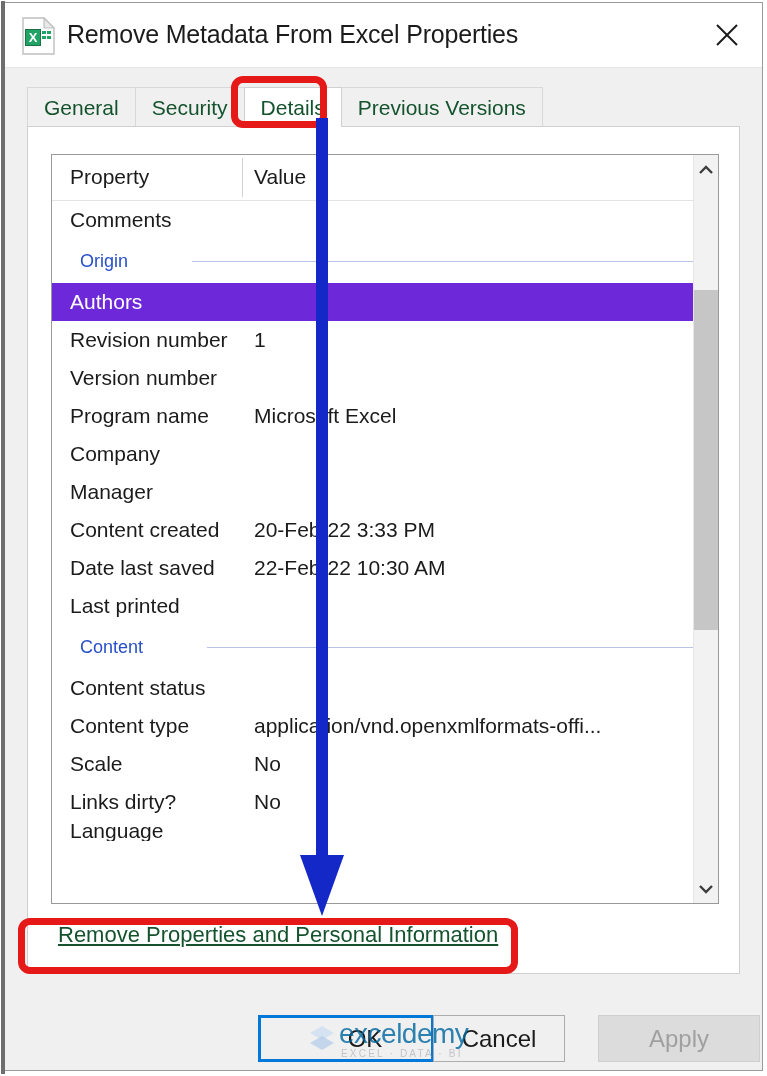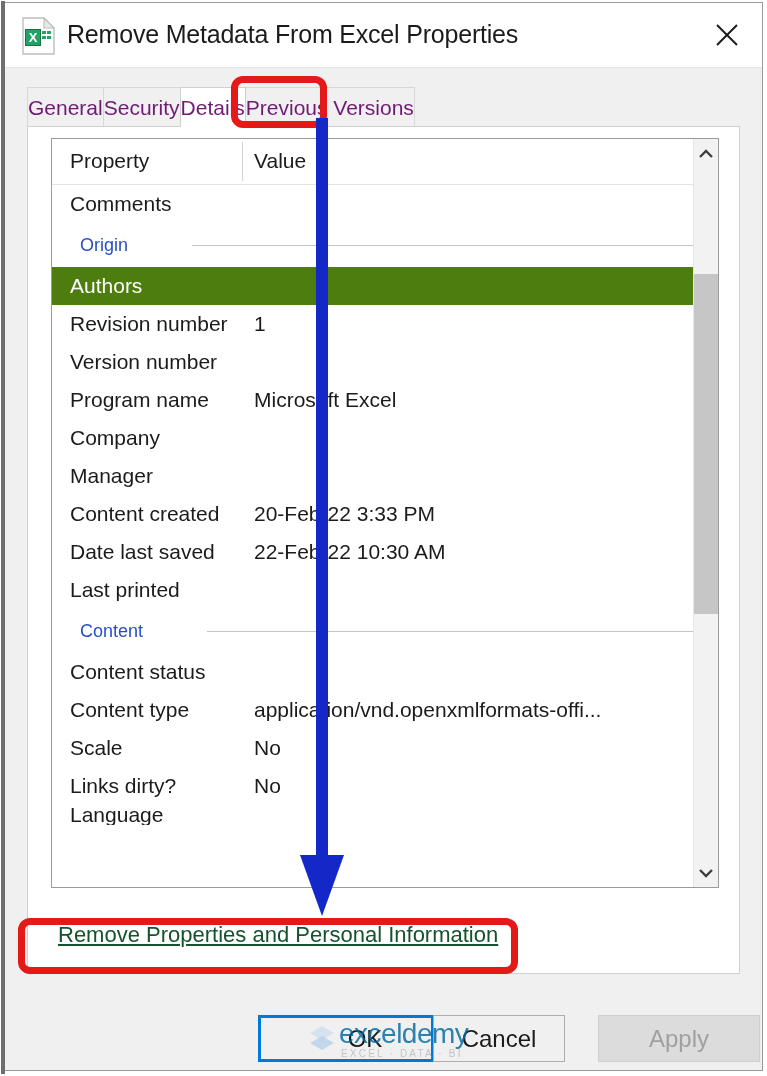"General" .tab { color: #701a75 -> #14532d; padding: 0 0 -> 0 16px }
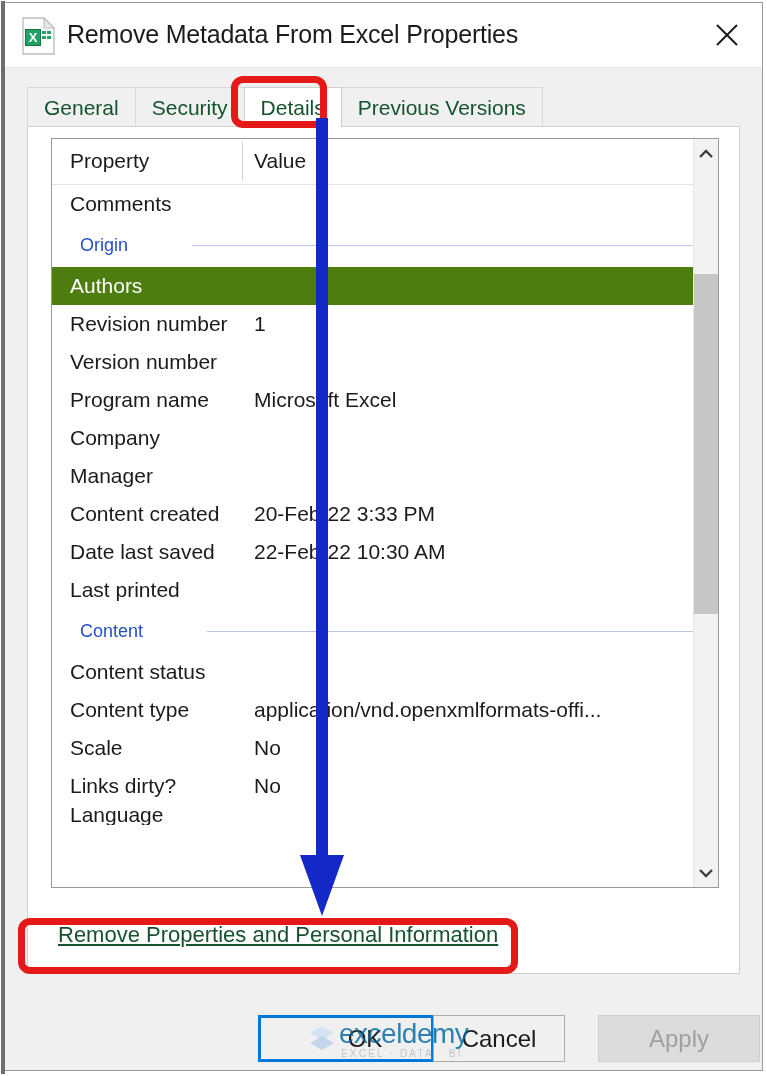"Property" .listbox { top: 11px -> 27px }
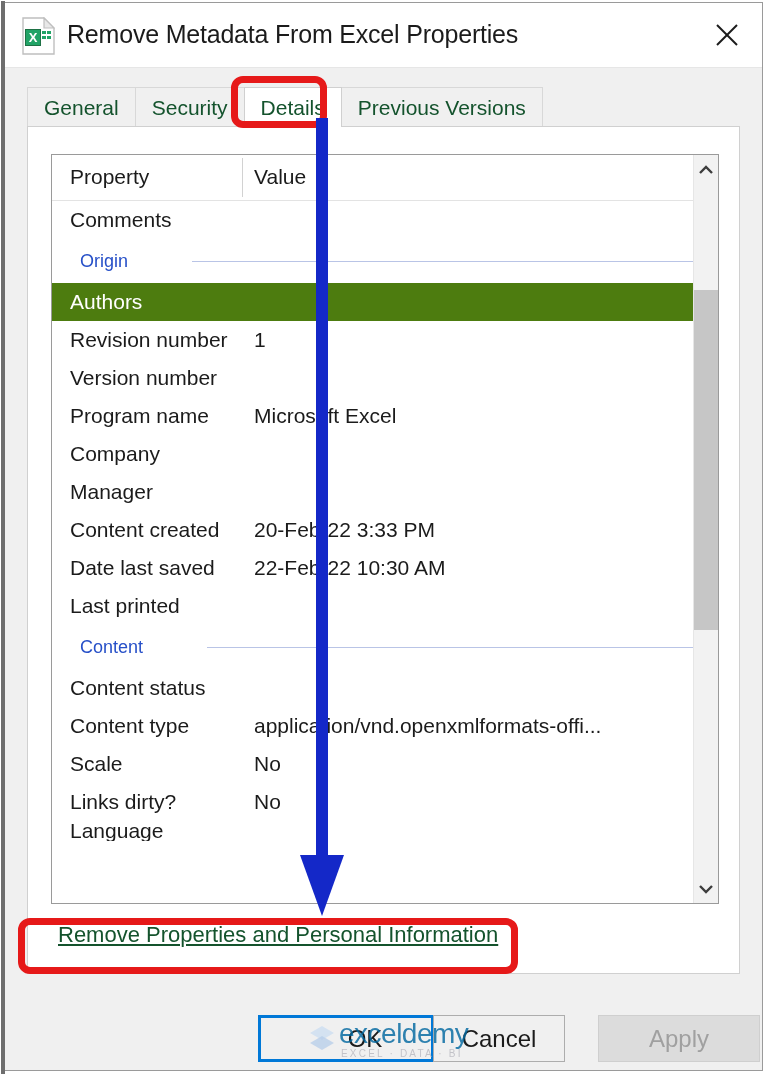"Authors" .row.selected { background: #4d7c0f -> #6d28d9 }
